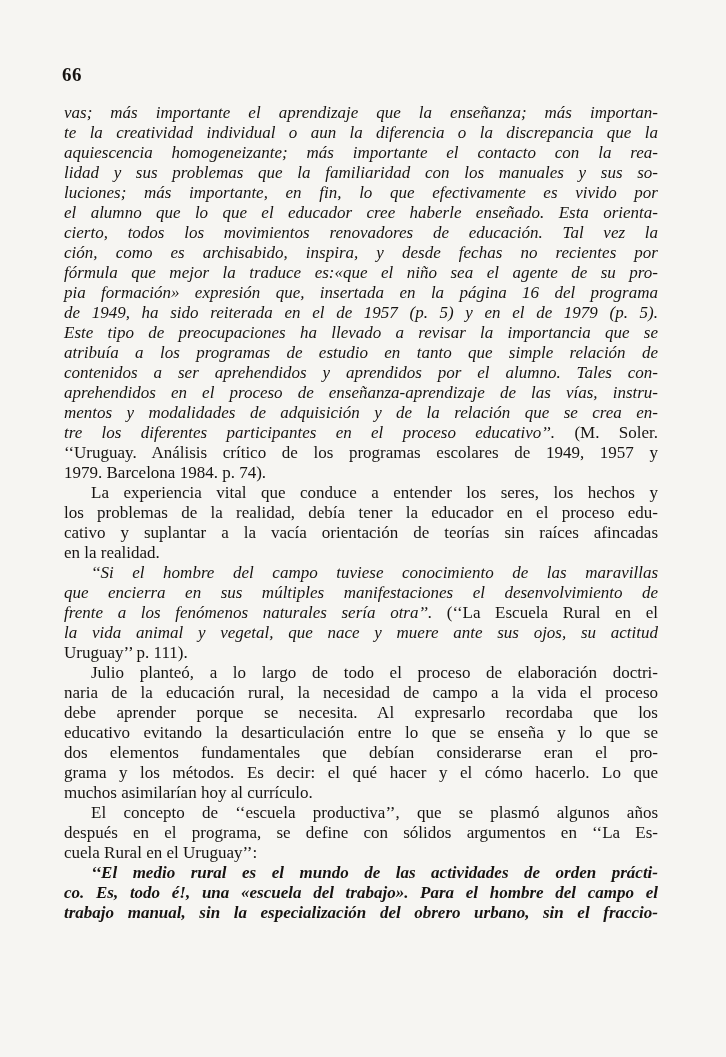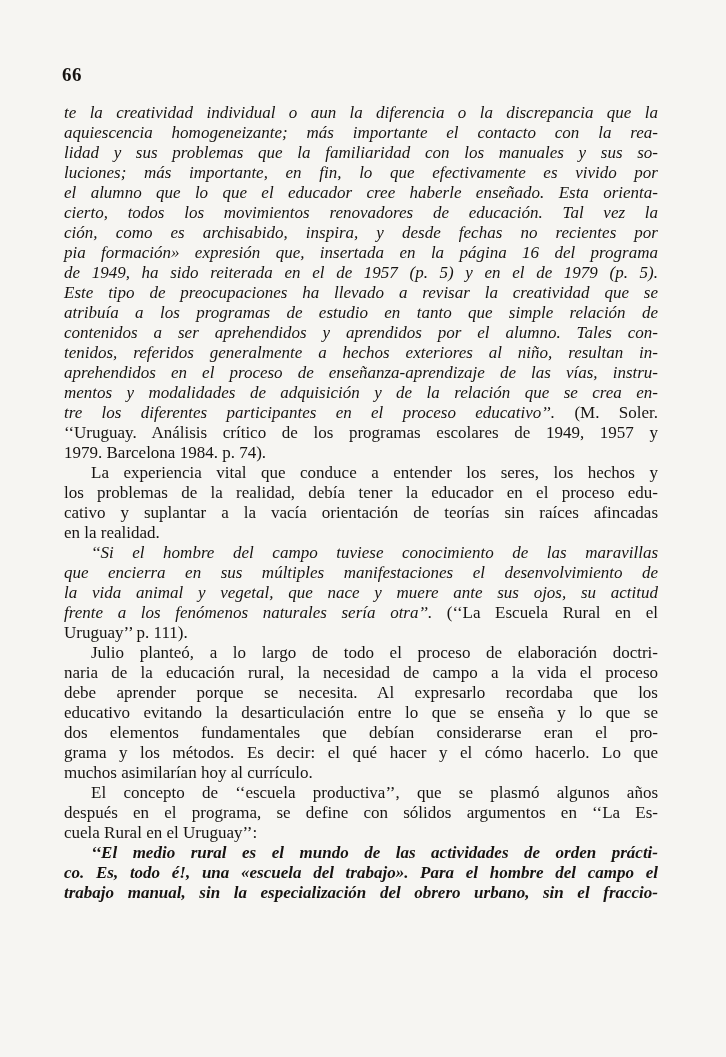"vas; más importante el aprendizaje" div.line { html: none -> <div><span>vas; más importante el aprendizaje que la enseñanza; más importan-</span></div> }
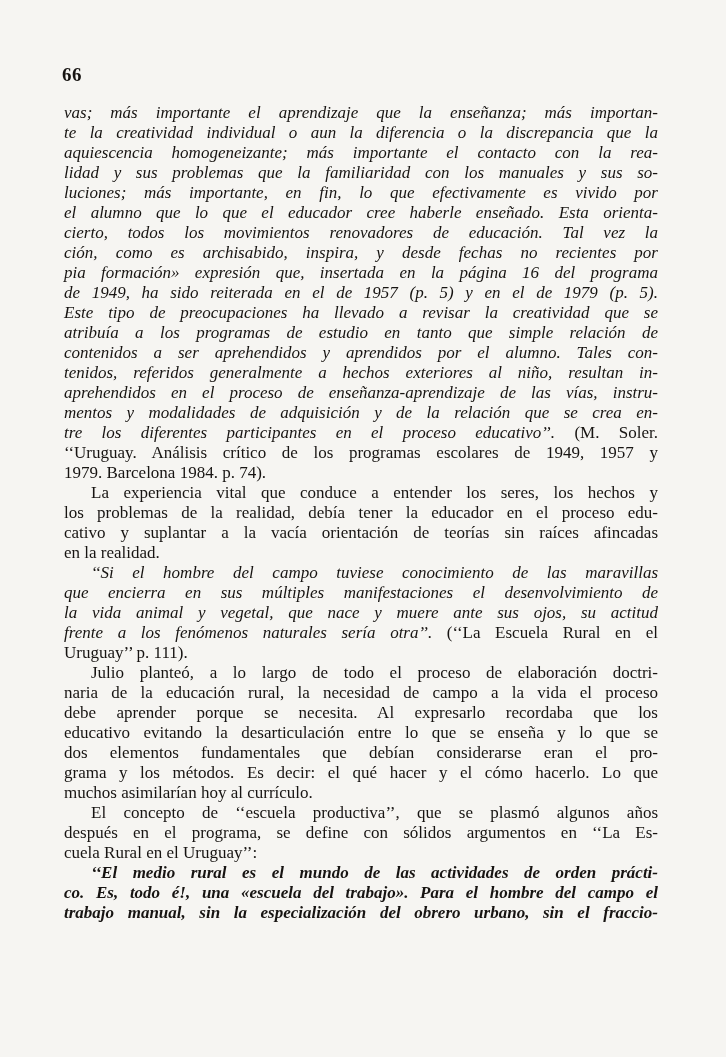"fórmula que mejor la traduce" div.line { html: none -> <div><span>fórmula que mejor la traduce es:«que el niño sea el agente de su pro-</span></div> }
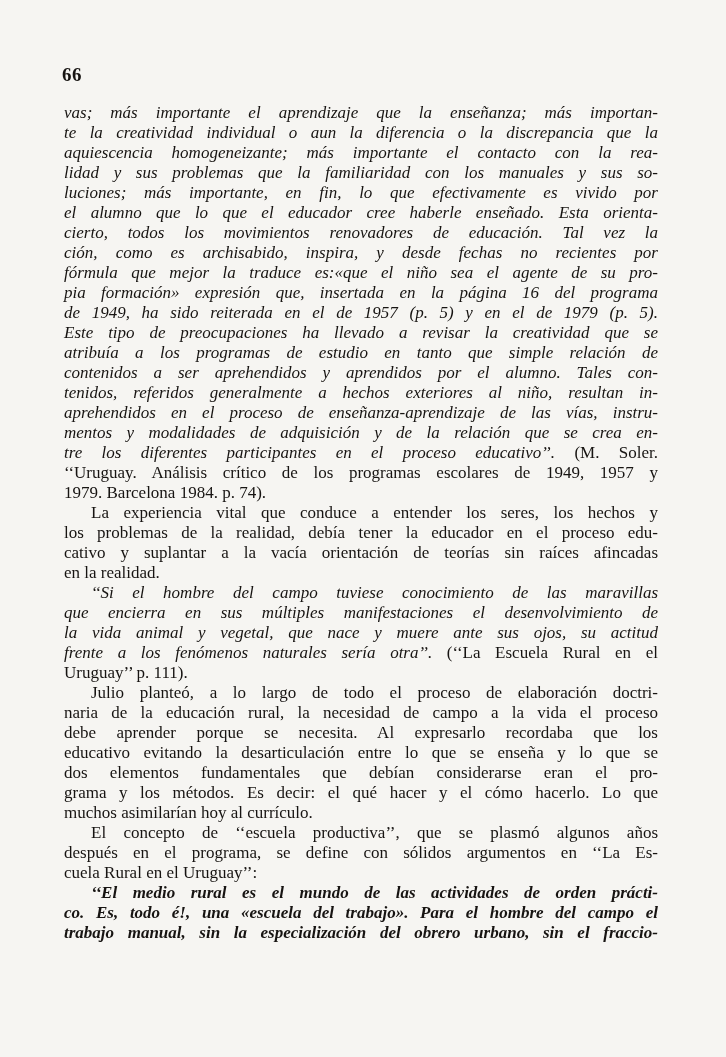"Este tipo de preocupaciones ha" span.seg { text: creatividad -> importancia }
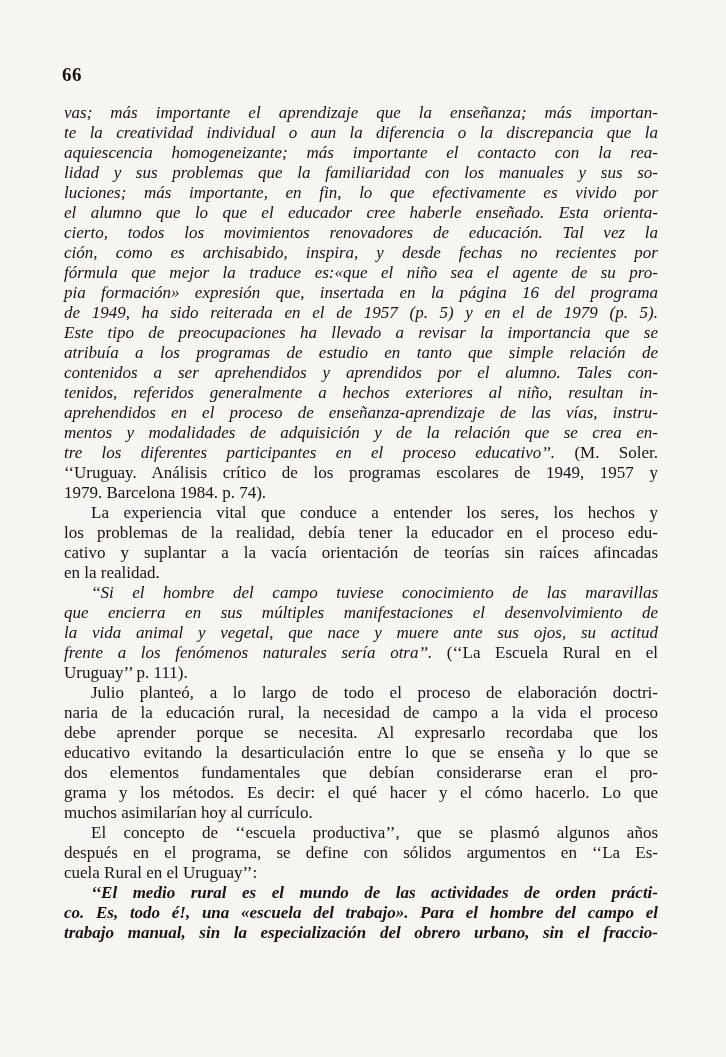"tenidos, referidos generalmente a hechos" div.line { html: <div><span>tenidos, referidos generalmente a hechos exteriores al niño, resultan in-</span></div> -> none }
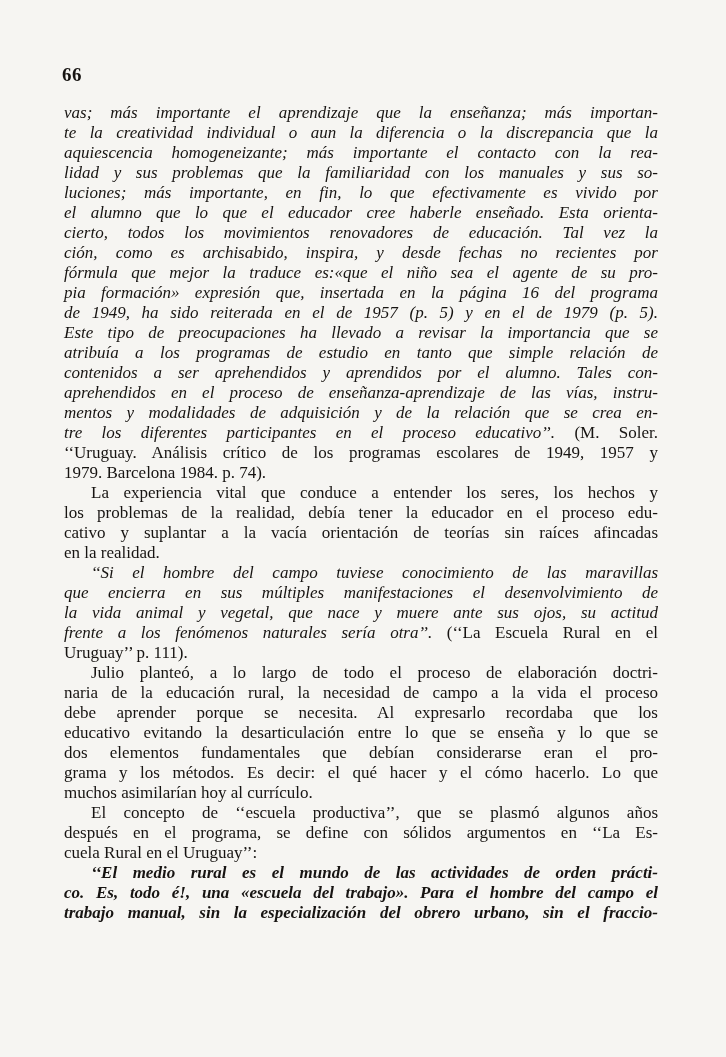"la vida animal y vegetal," div.line { order: before "frente a los fenómenos naturales" -> after "frente a los fenómenos naturales" }
